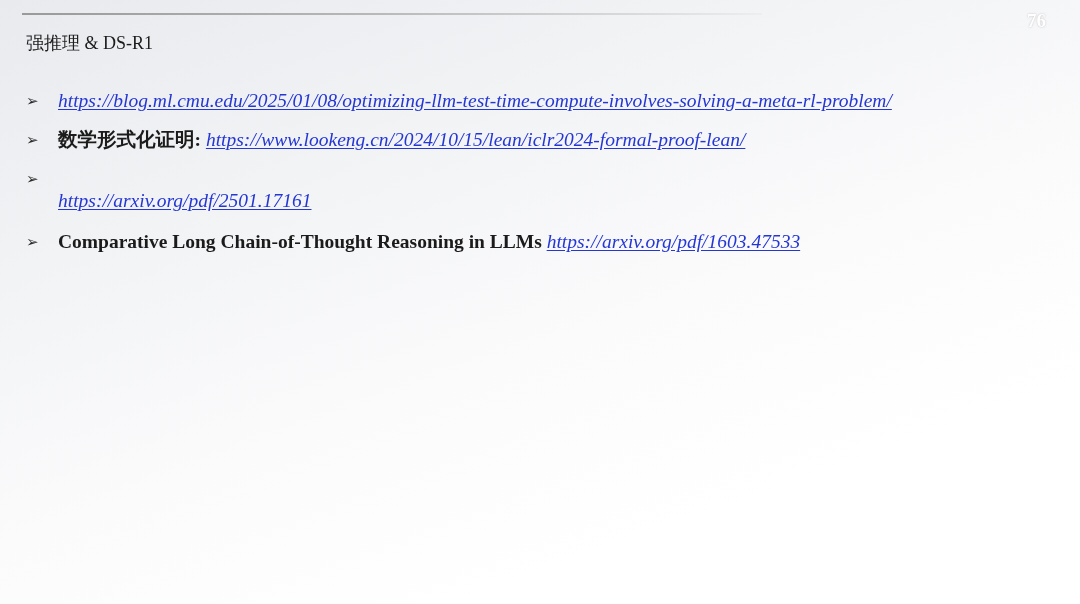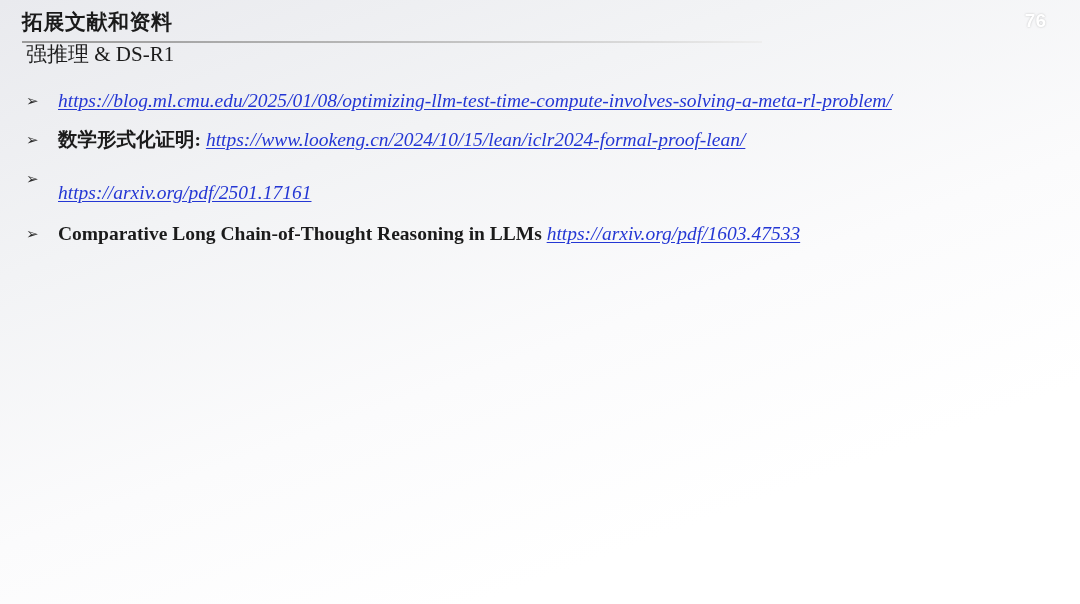"拓展文献和资料" div.slide-title { html: <div>拓展文献和资料</div> -> none }
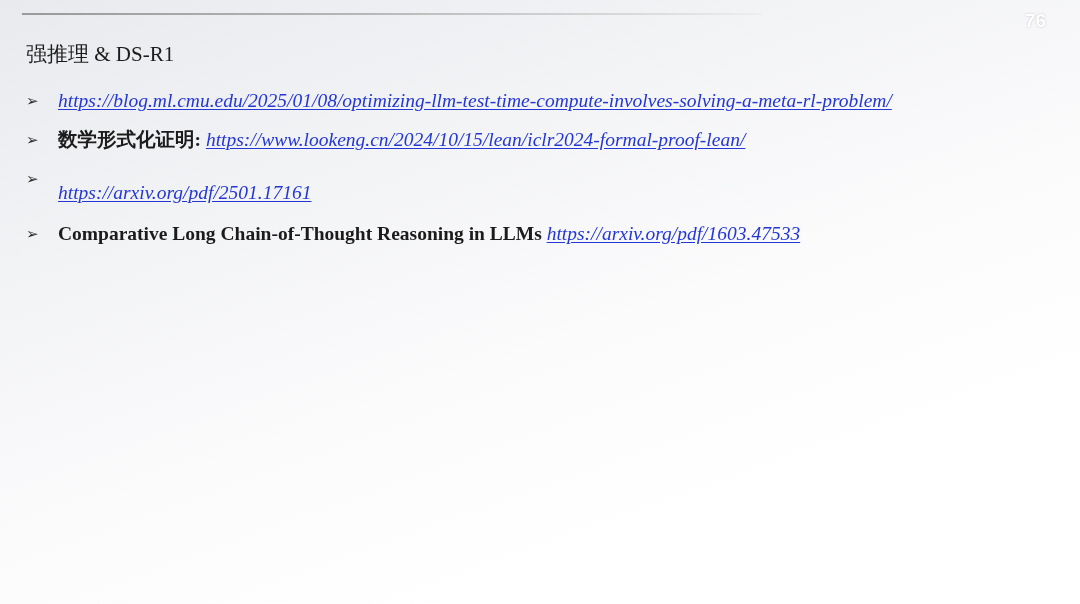"76" .page-number { font-family: Liberation Sans, sans-serif -> Liberation Serif, serif }
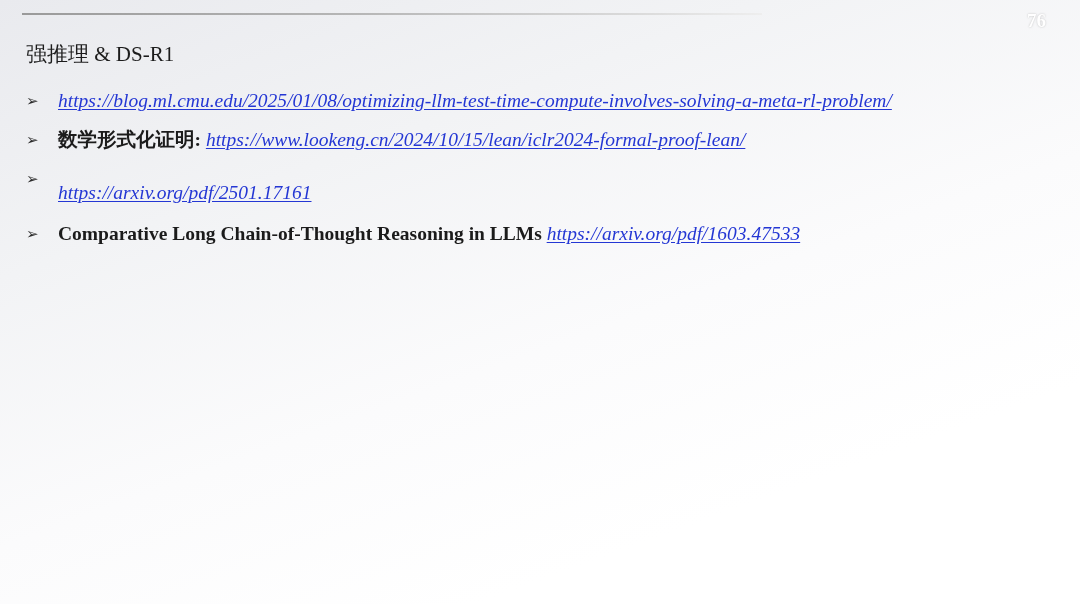"强推理 & DS-R1" .subtitle { font-size: 21px -> 18px; top: 40px -> 29px }
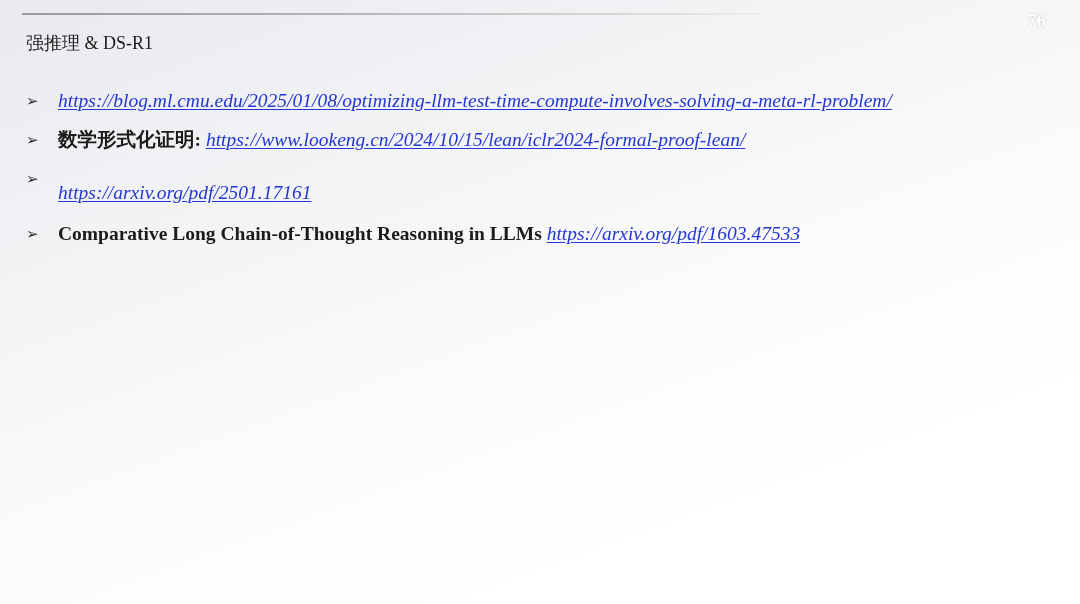"https://arxiv.org/pdf/2501.17161" .sub-line { margin-top: 14px -> 22px }
